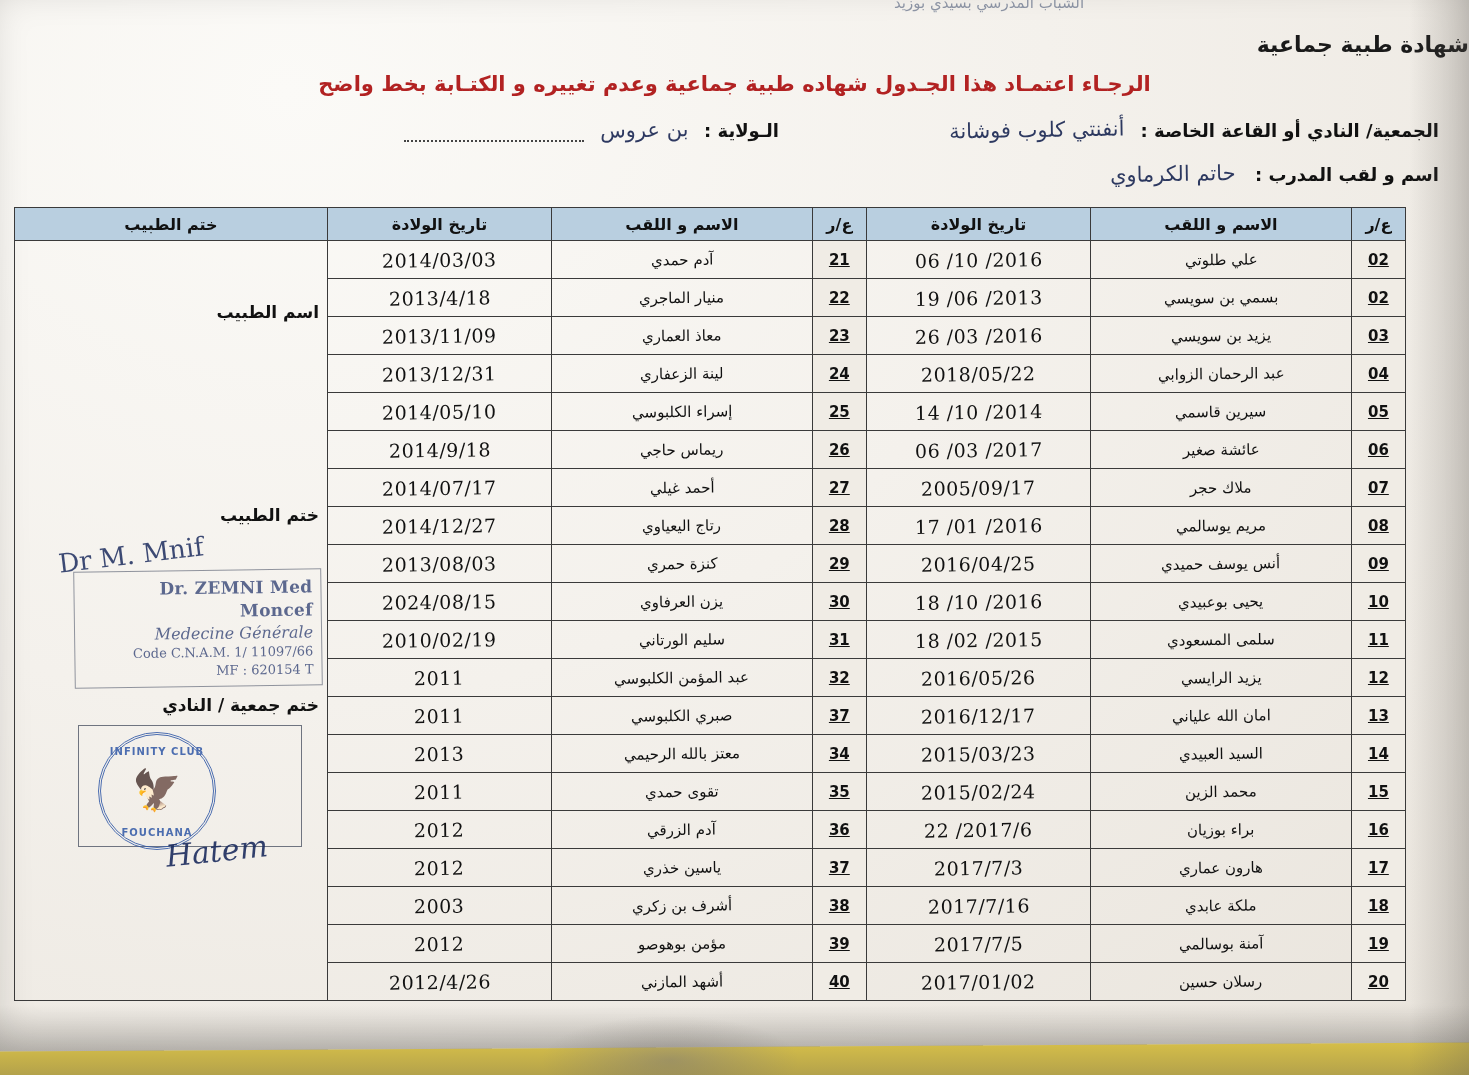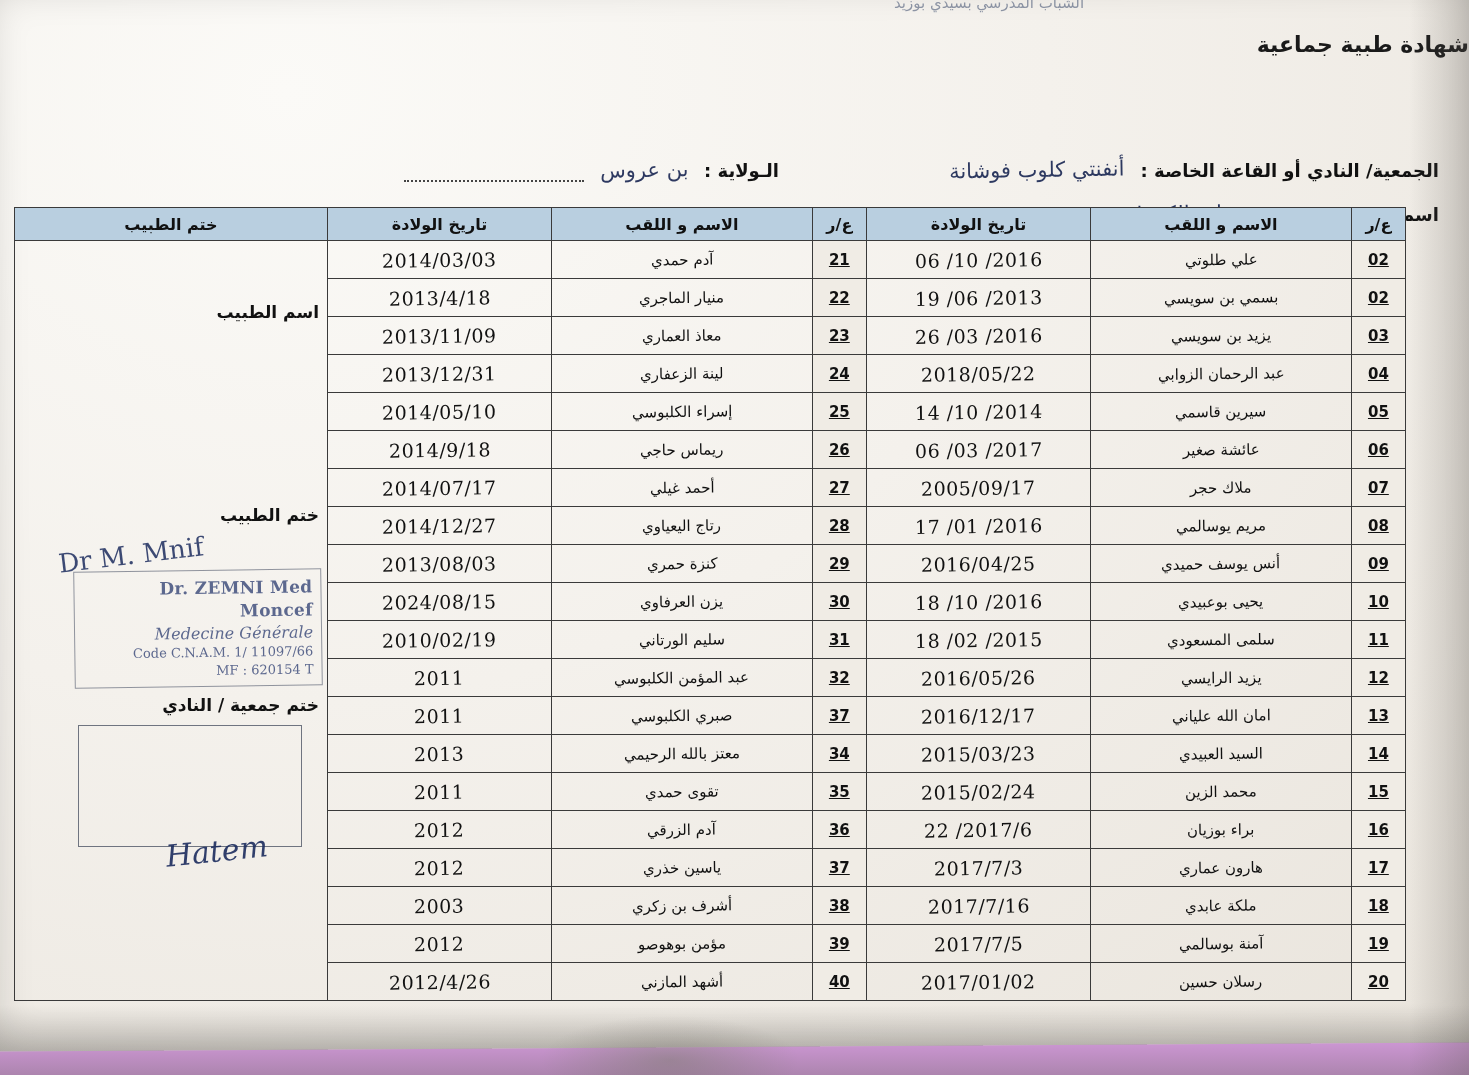"الشباب المدرسي بسيدي بوزيد" .page { background: #f0abfc -> #fde047 }
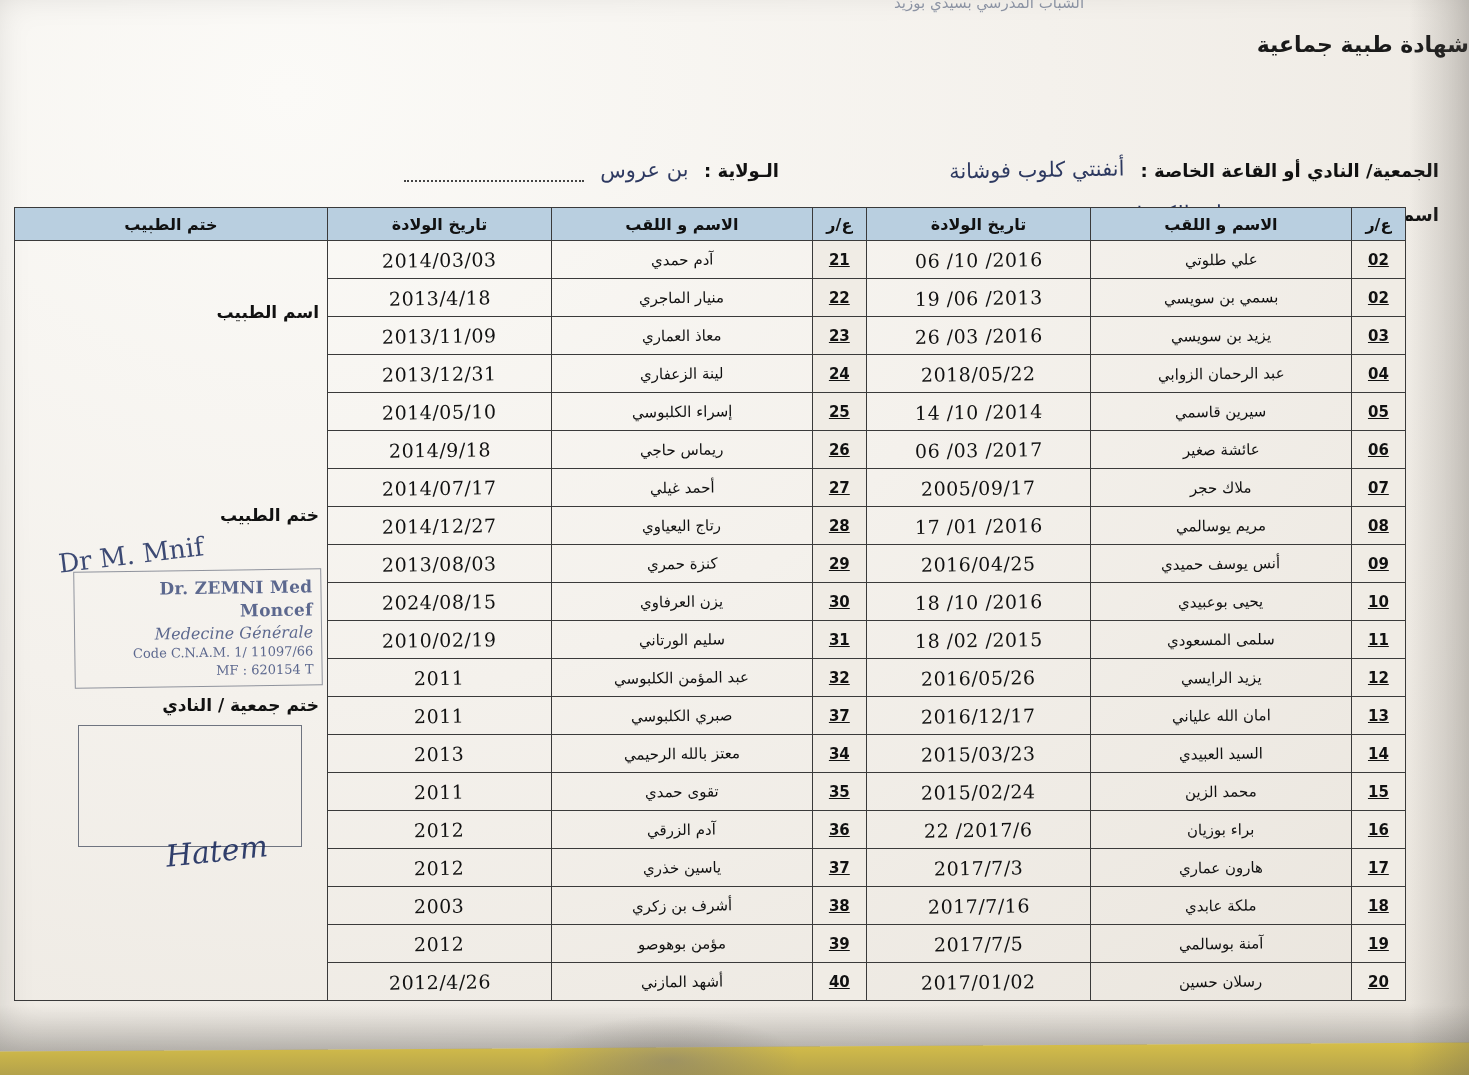"الرجـاء اعتمـاد هذا الجـدول شهاده" div.doc-subtitle { html: none -> <div>الرجـاء اعتمـاد هذا الجـدول شهاده طبية جماعية وعدم تغييره و الكتـابة بخط واضح</div> }
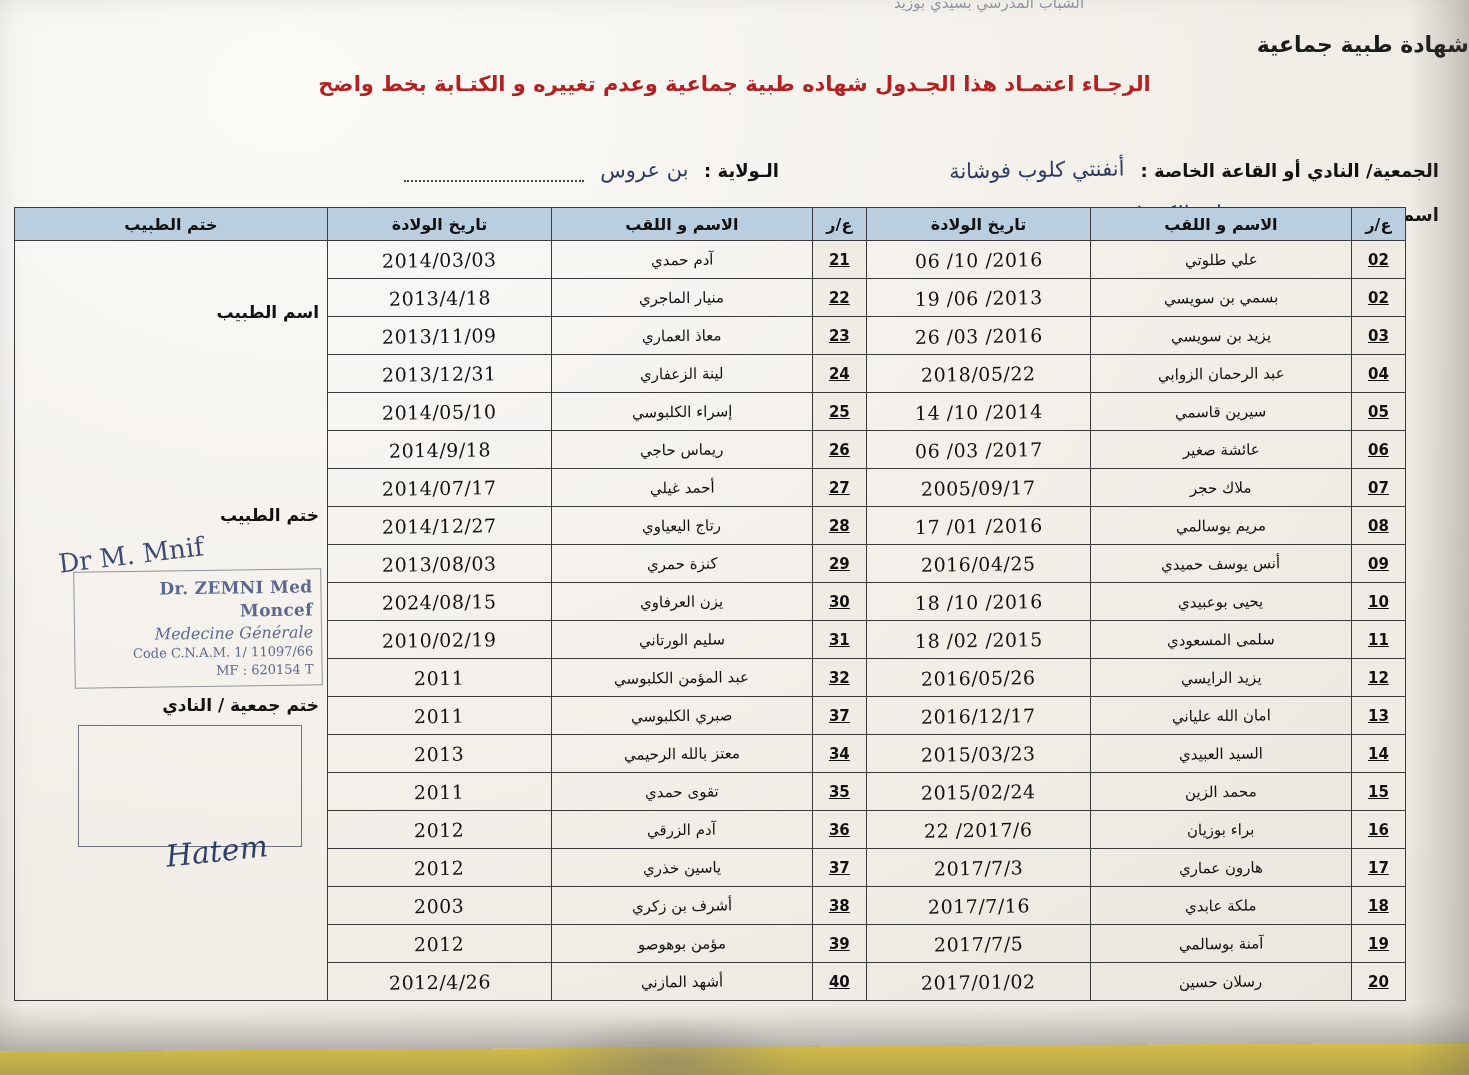"الـولاية : بن عروس" .field-row { margin-top: 40px -> none }
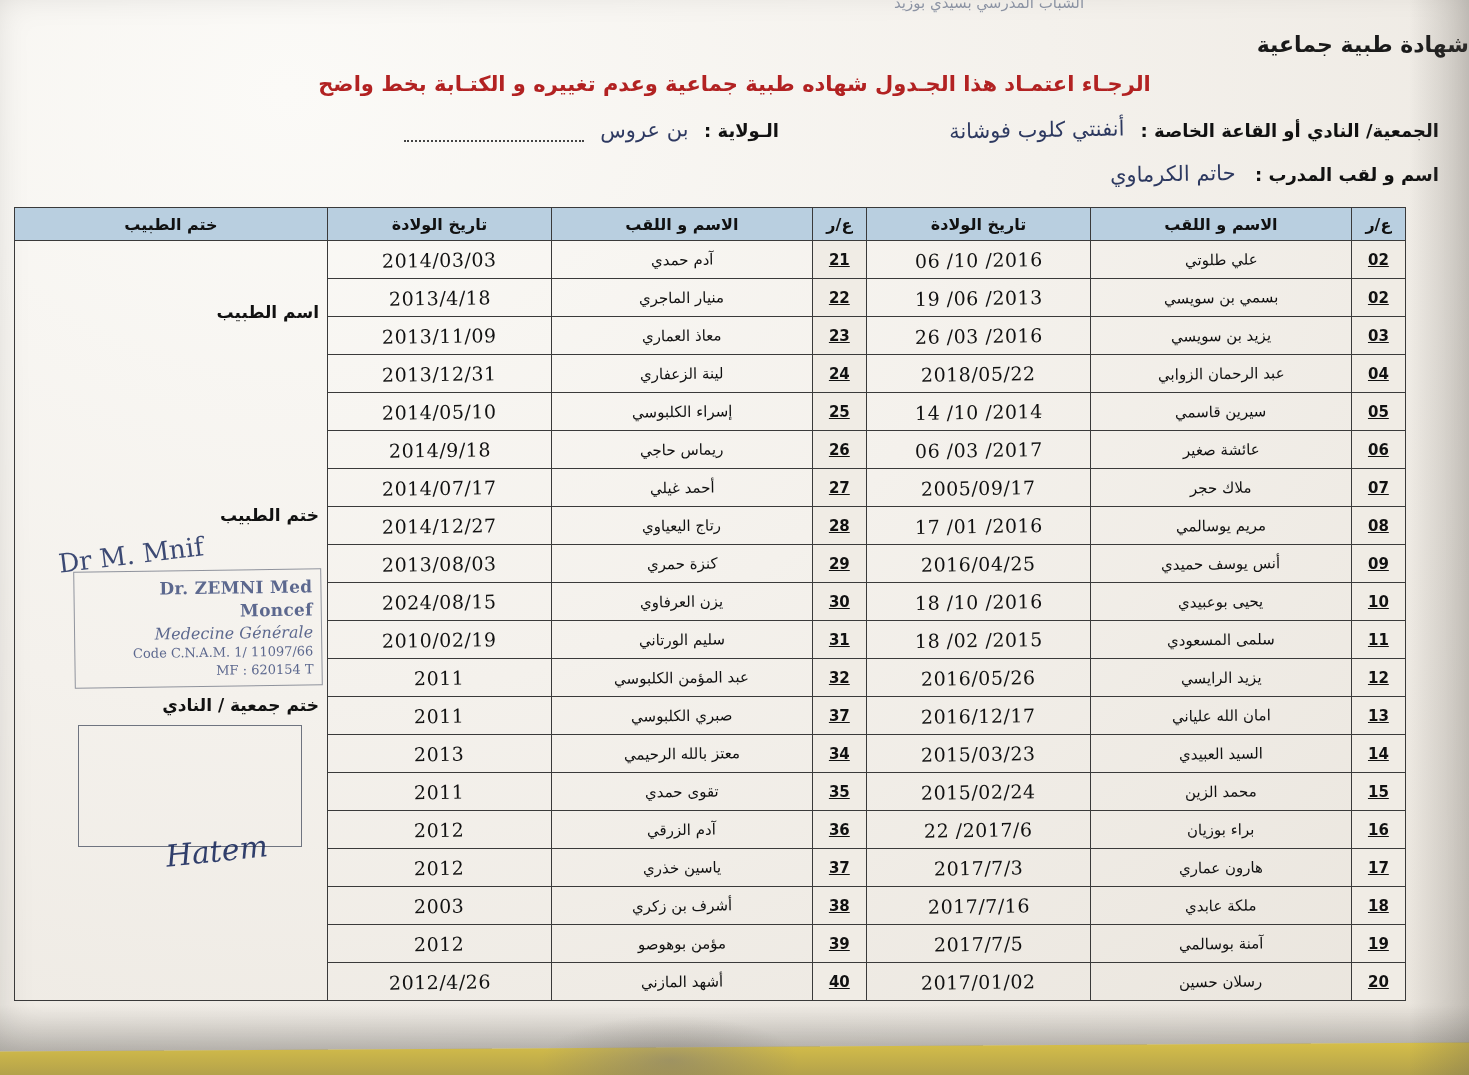"INFINITY CLUB" div.club-seal { html: none -> <div> <div>INFINITY CLUB</div> <div>🦅</div> <div>FOUCHANA</div> </div> }
